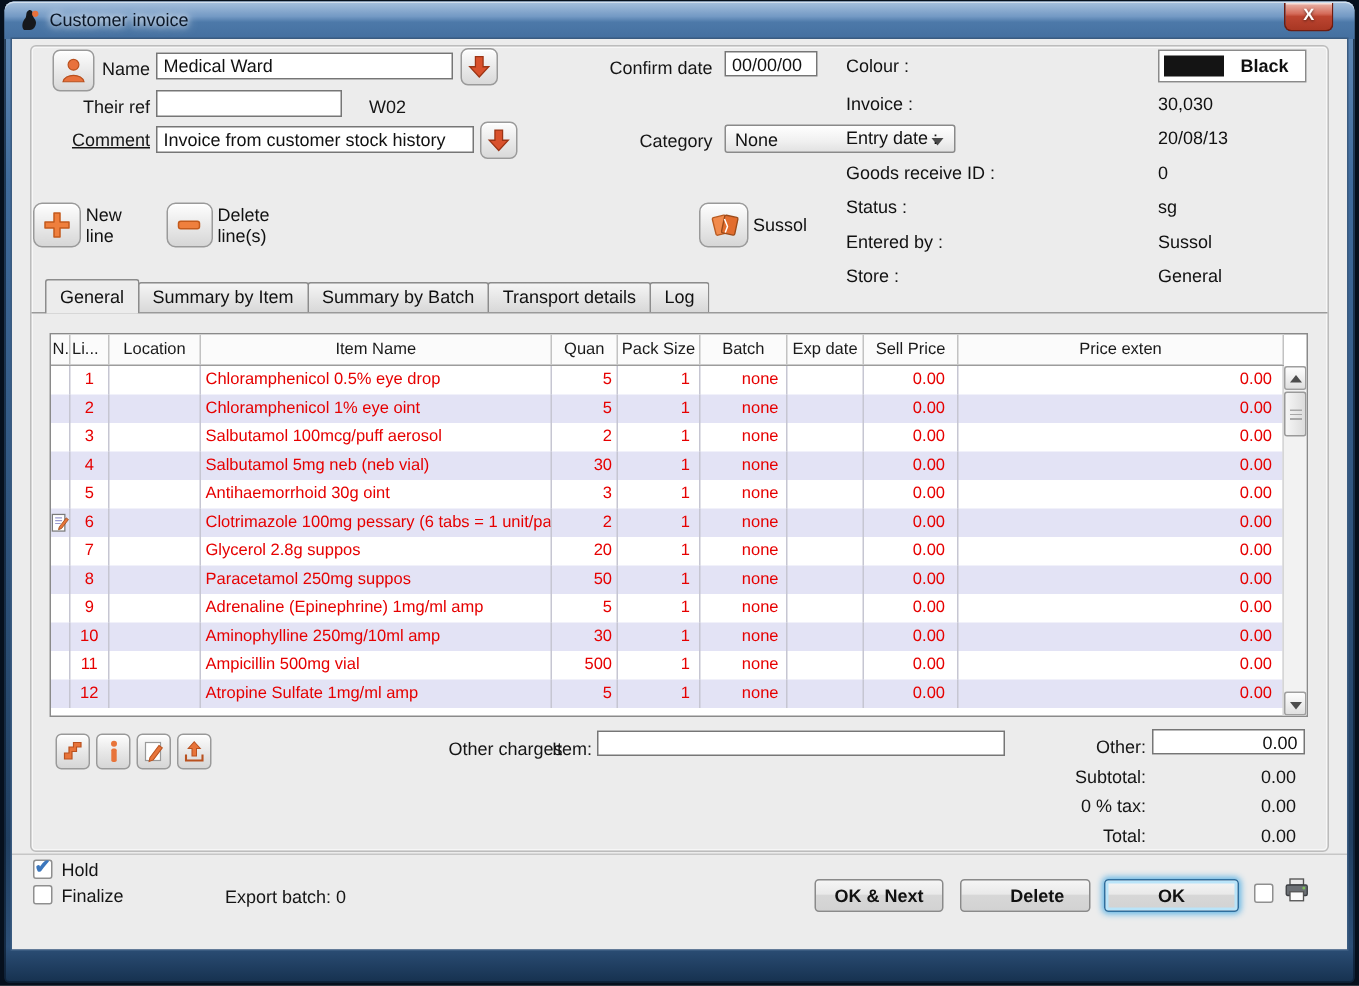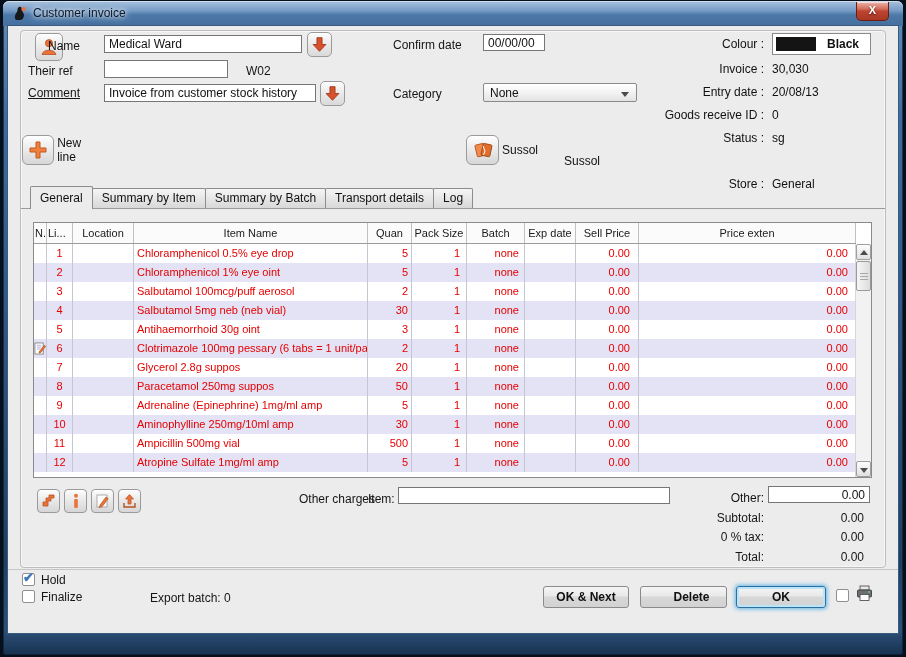"Name" .r { text-align: left -> right }
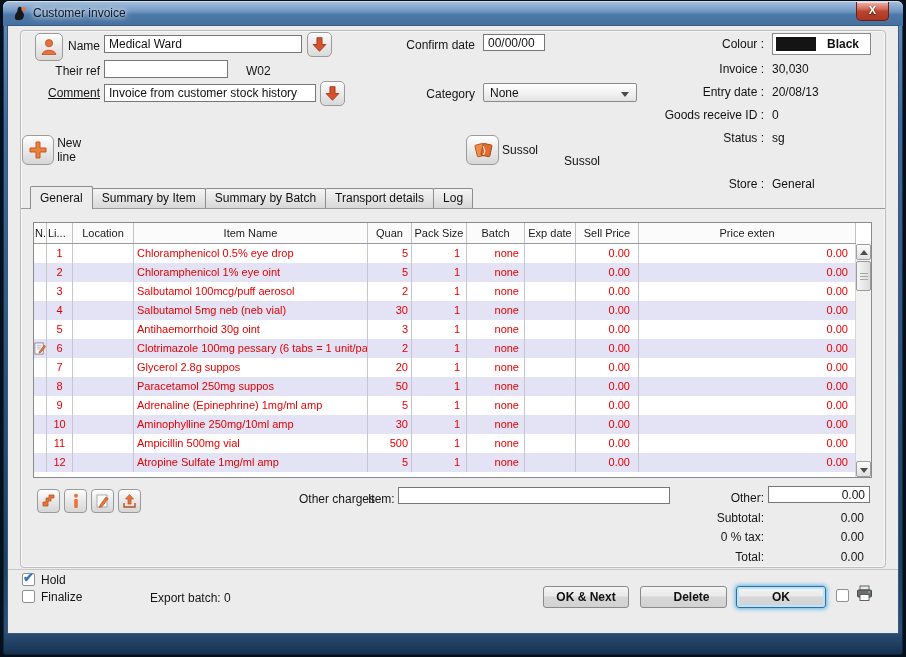"Colour :" .dlabel { padding-right: 8px -> 16px; text-align: right -> none }
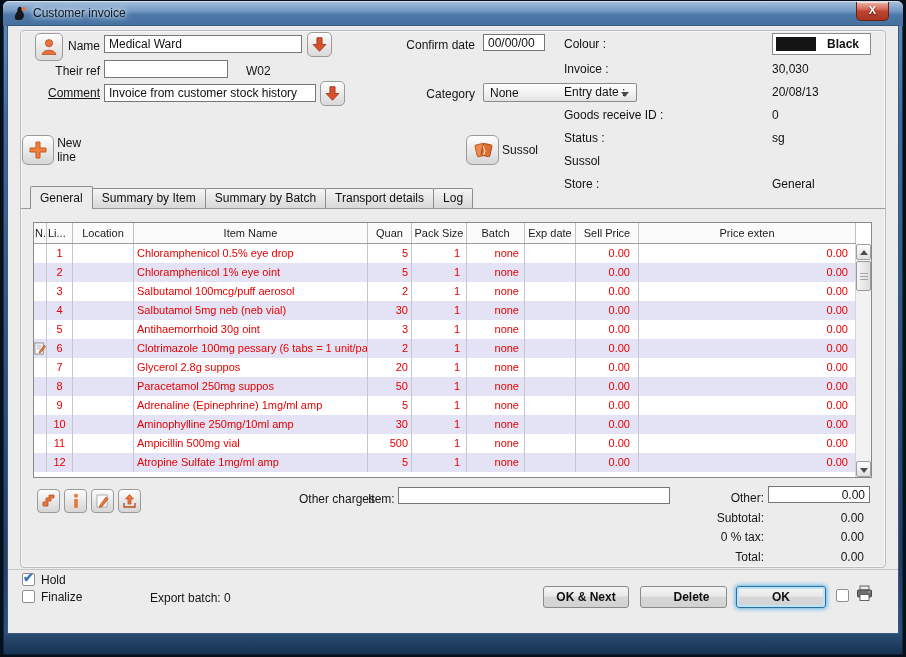"Delete line(s)" div.tool { html: none -> <div> <div> <svg> <rect></rect> </svg> </div> <span>Delete line(s)</span> </div> }
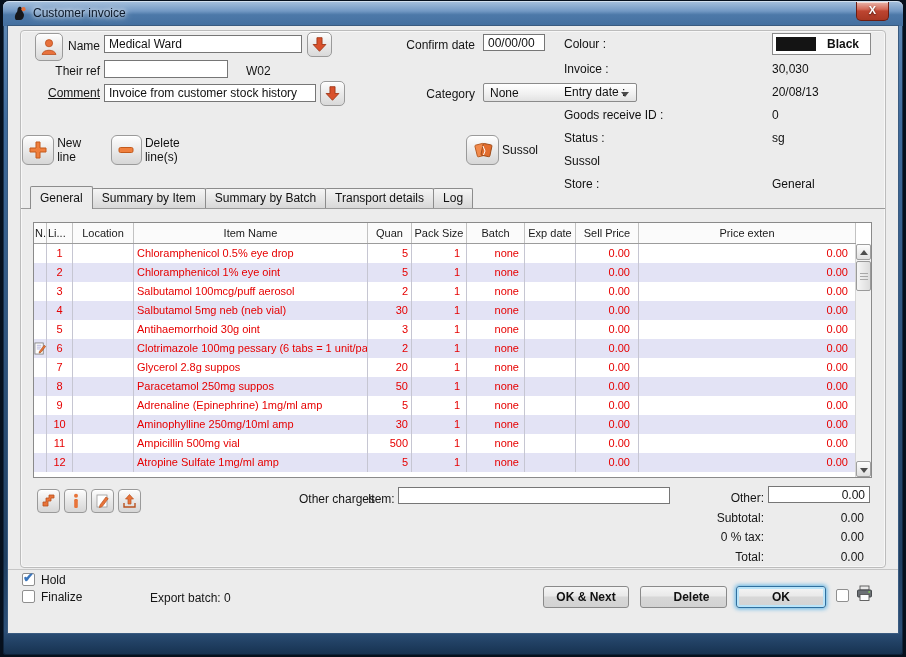"Entered by :" span.dlabel { html: none -> <span>Entered by :</span> }
